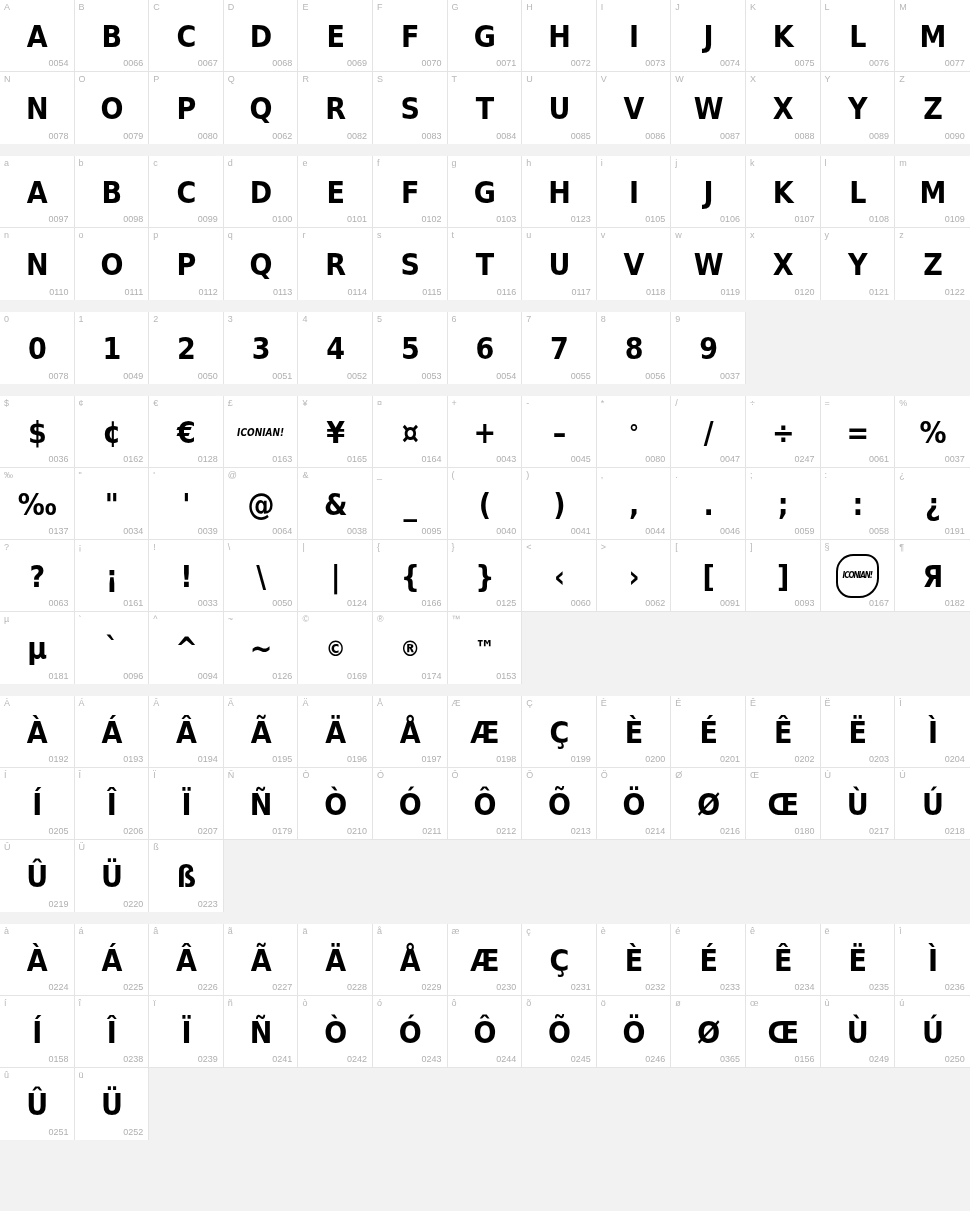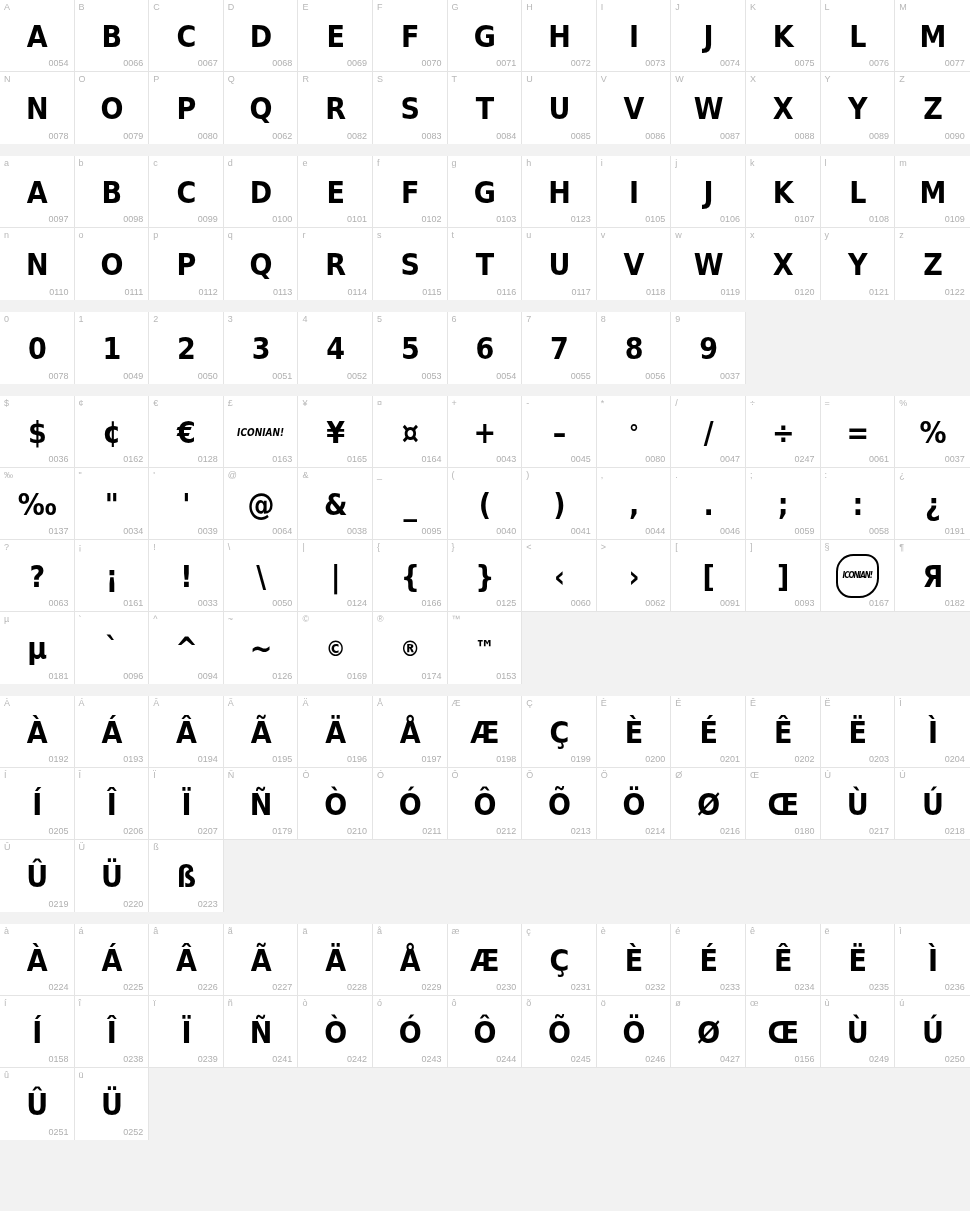"0427" div.code { text: 0427 -> 0365 }
